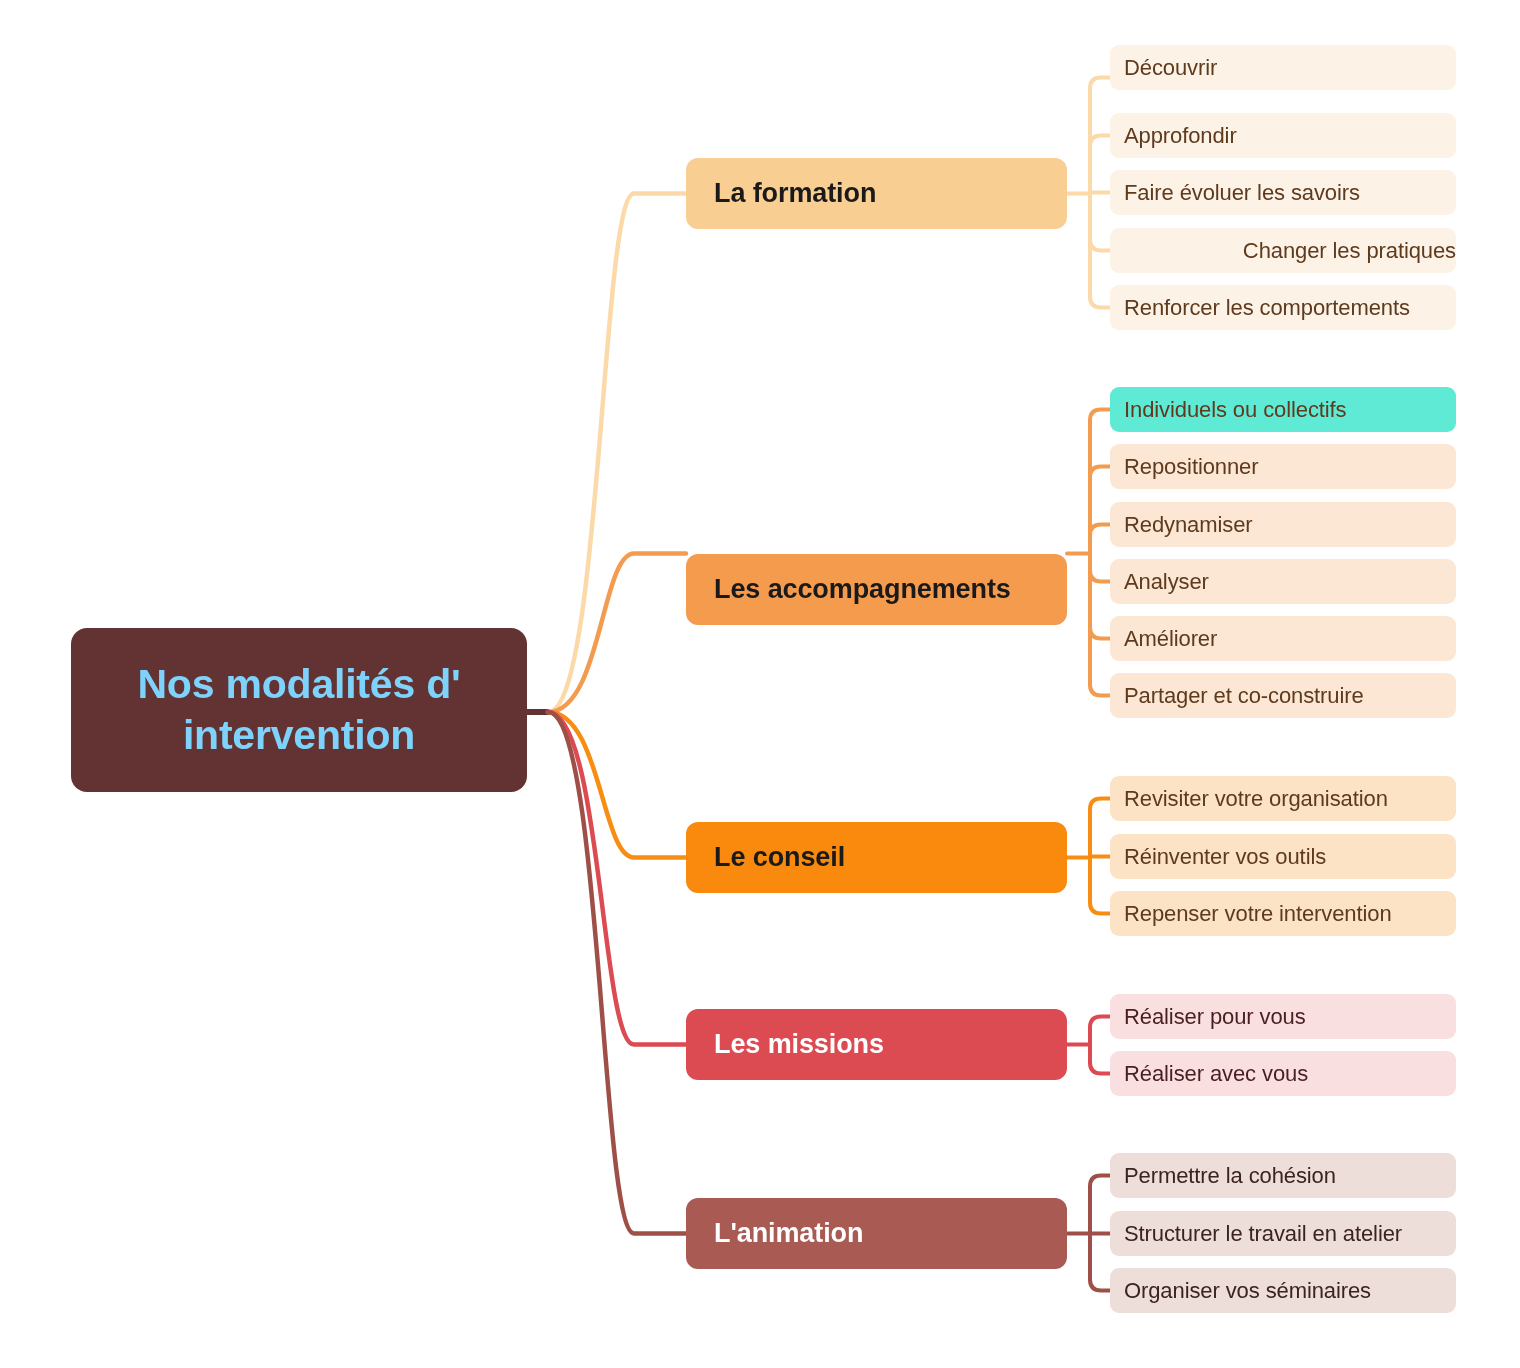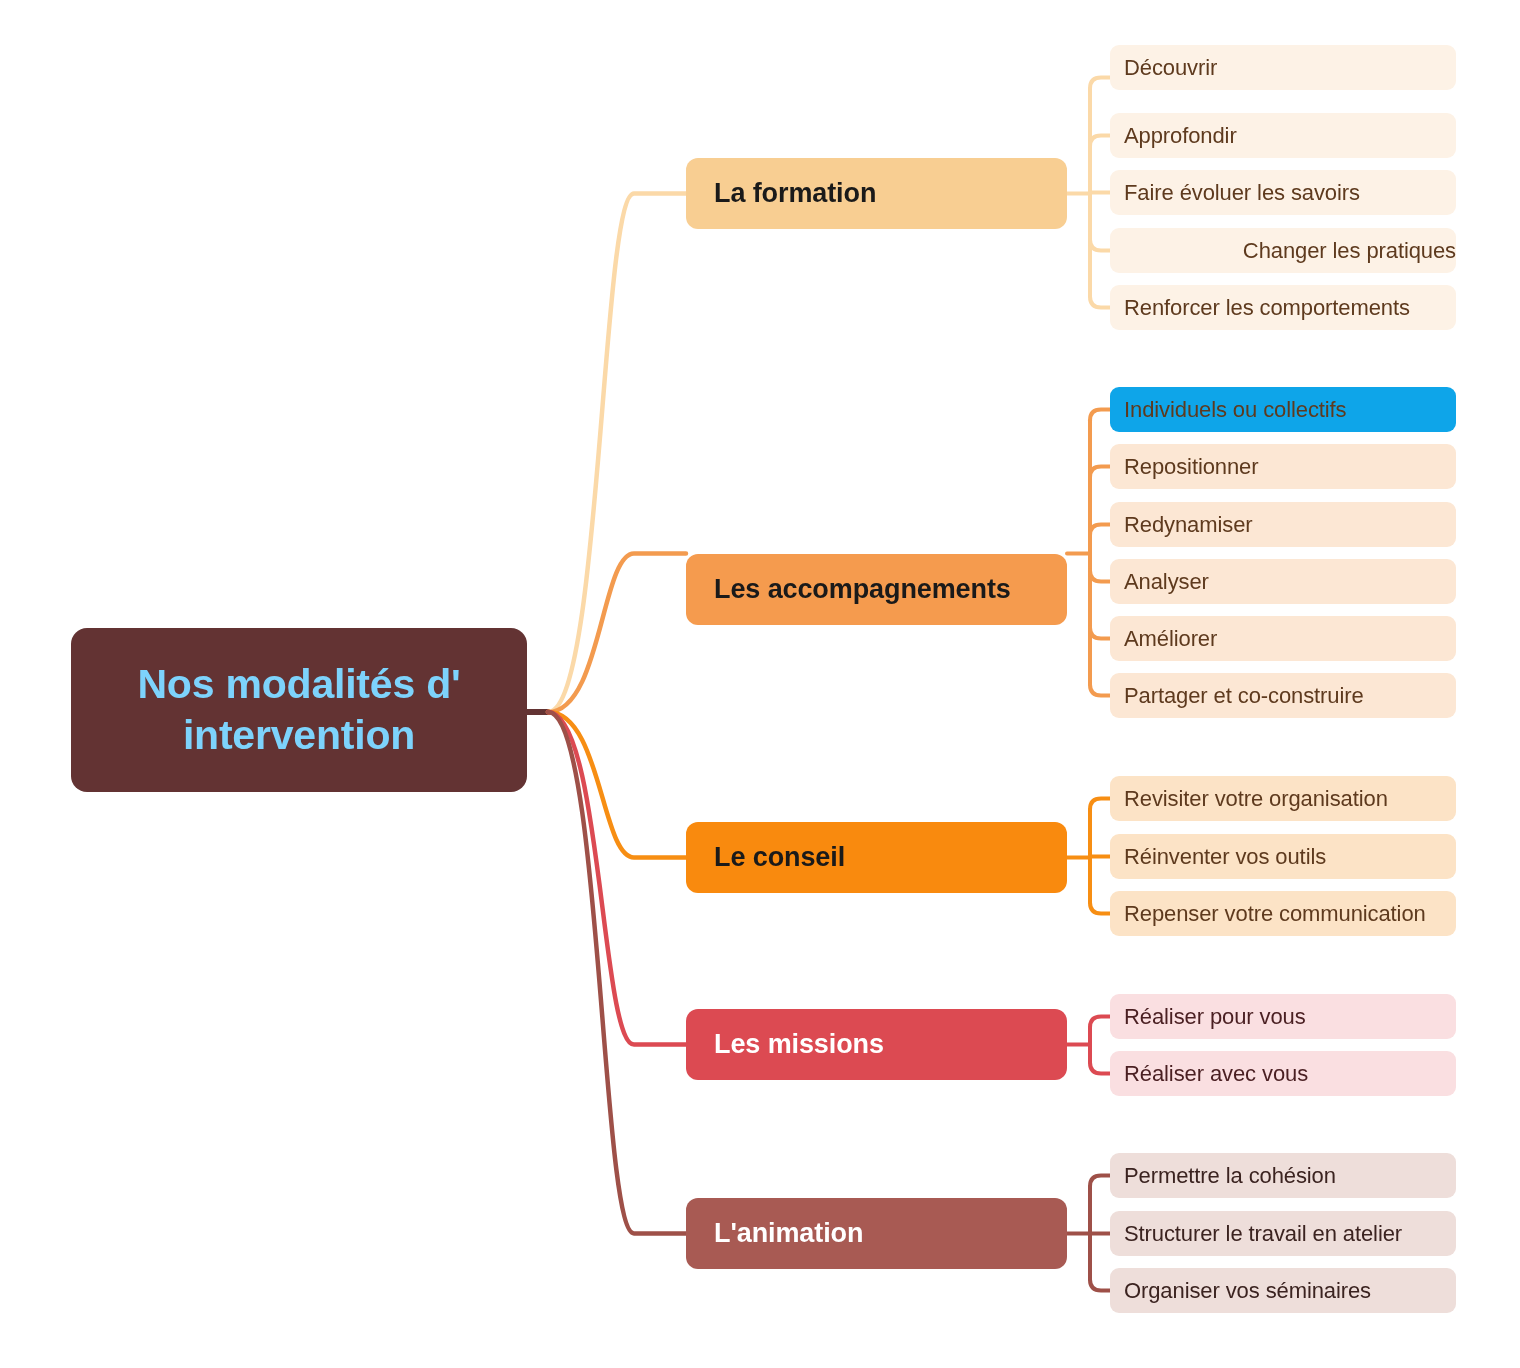"Individuels ou collectifs" div.leaf-node { background: #0ea5e9 -> #5eead4 }
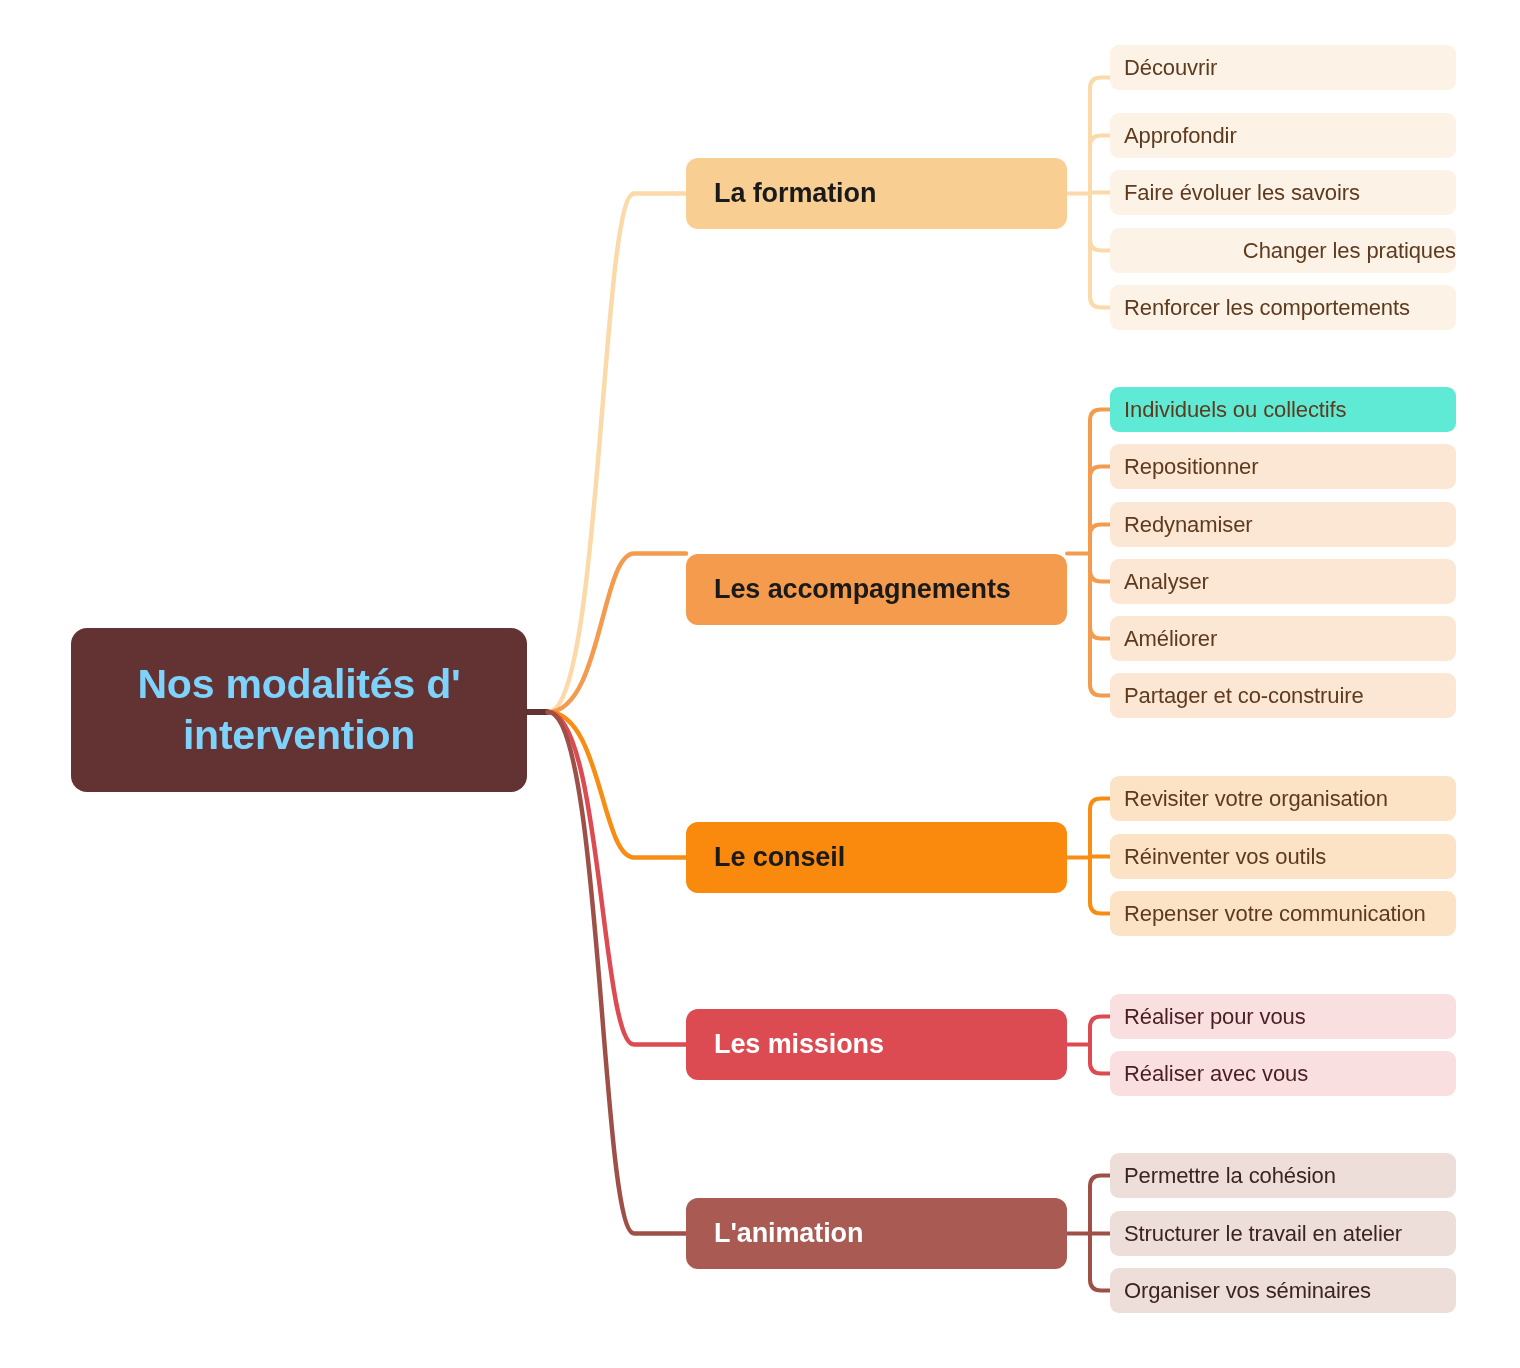"Repenser votre communication" span.leaf-label { text: communication -> intervention }
